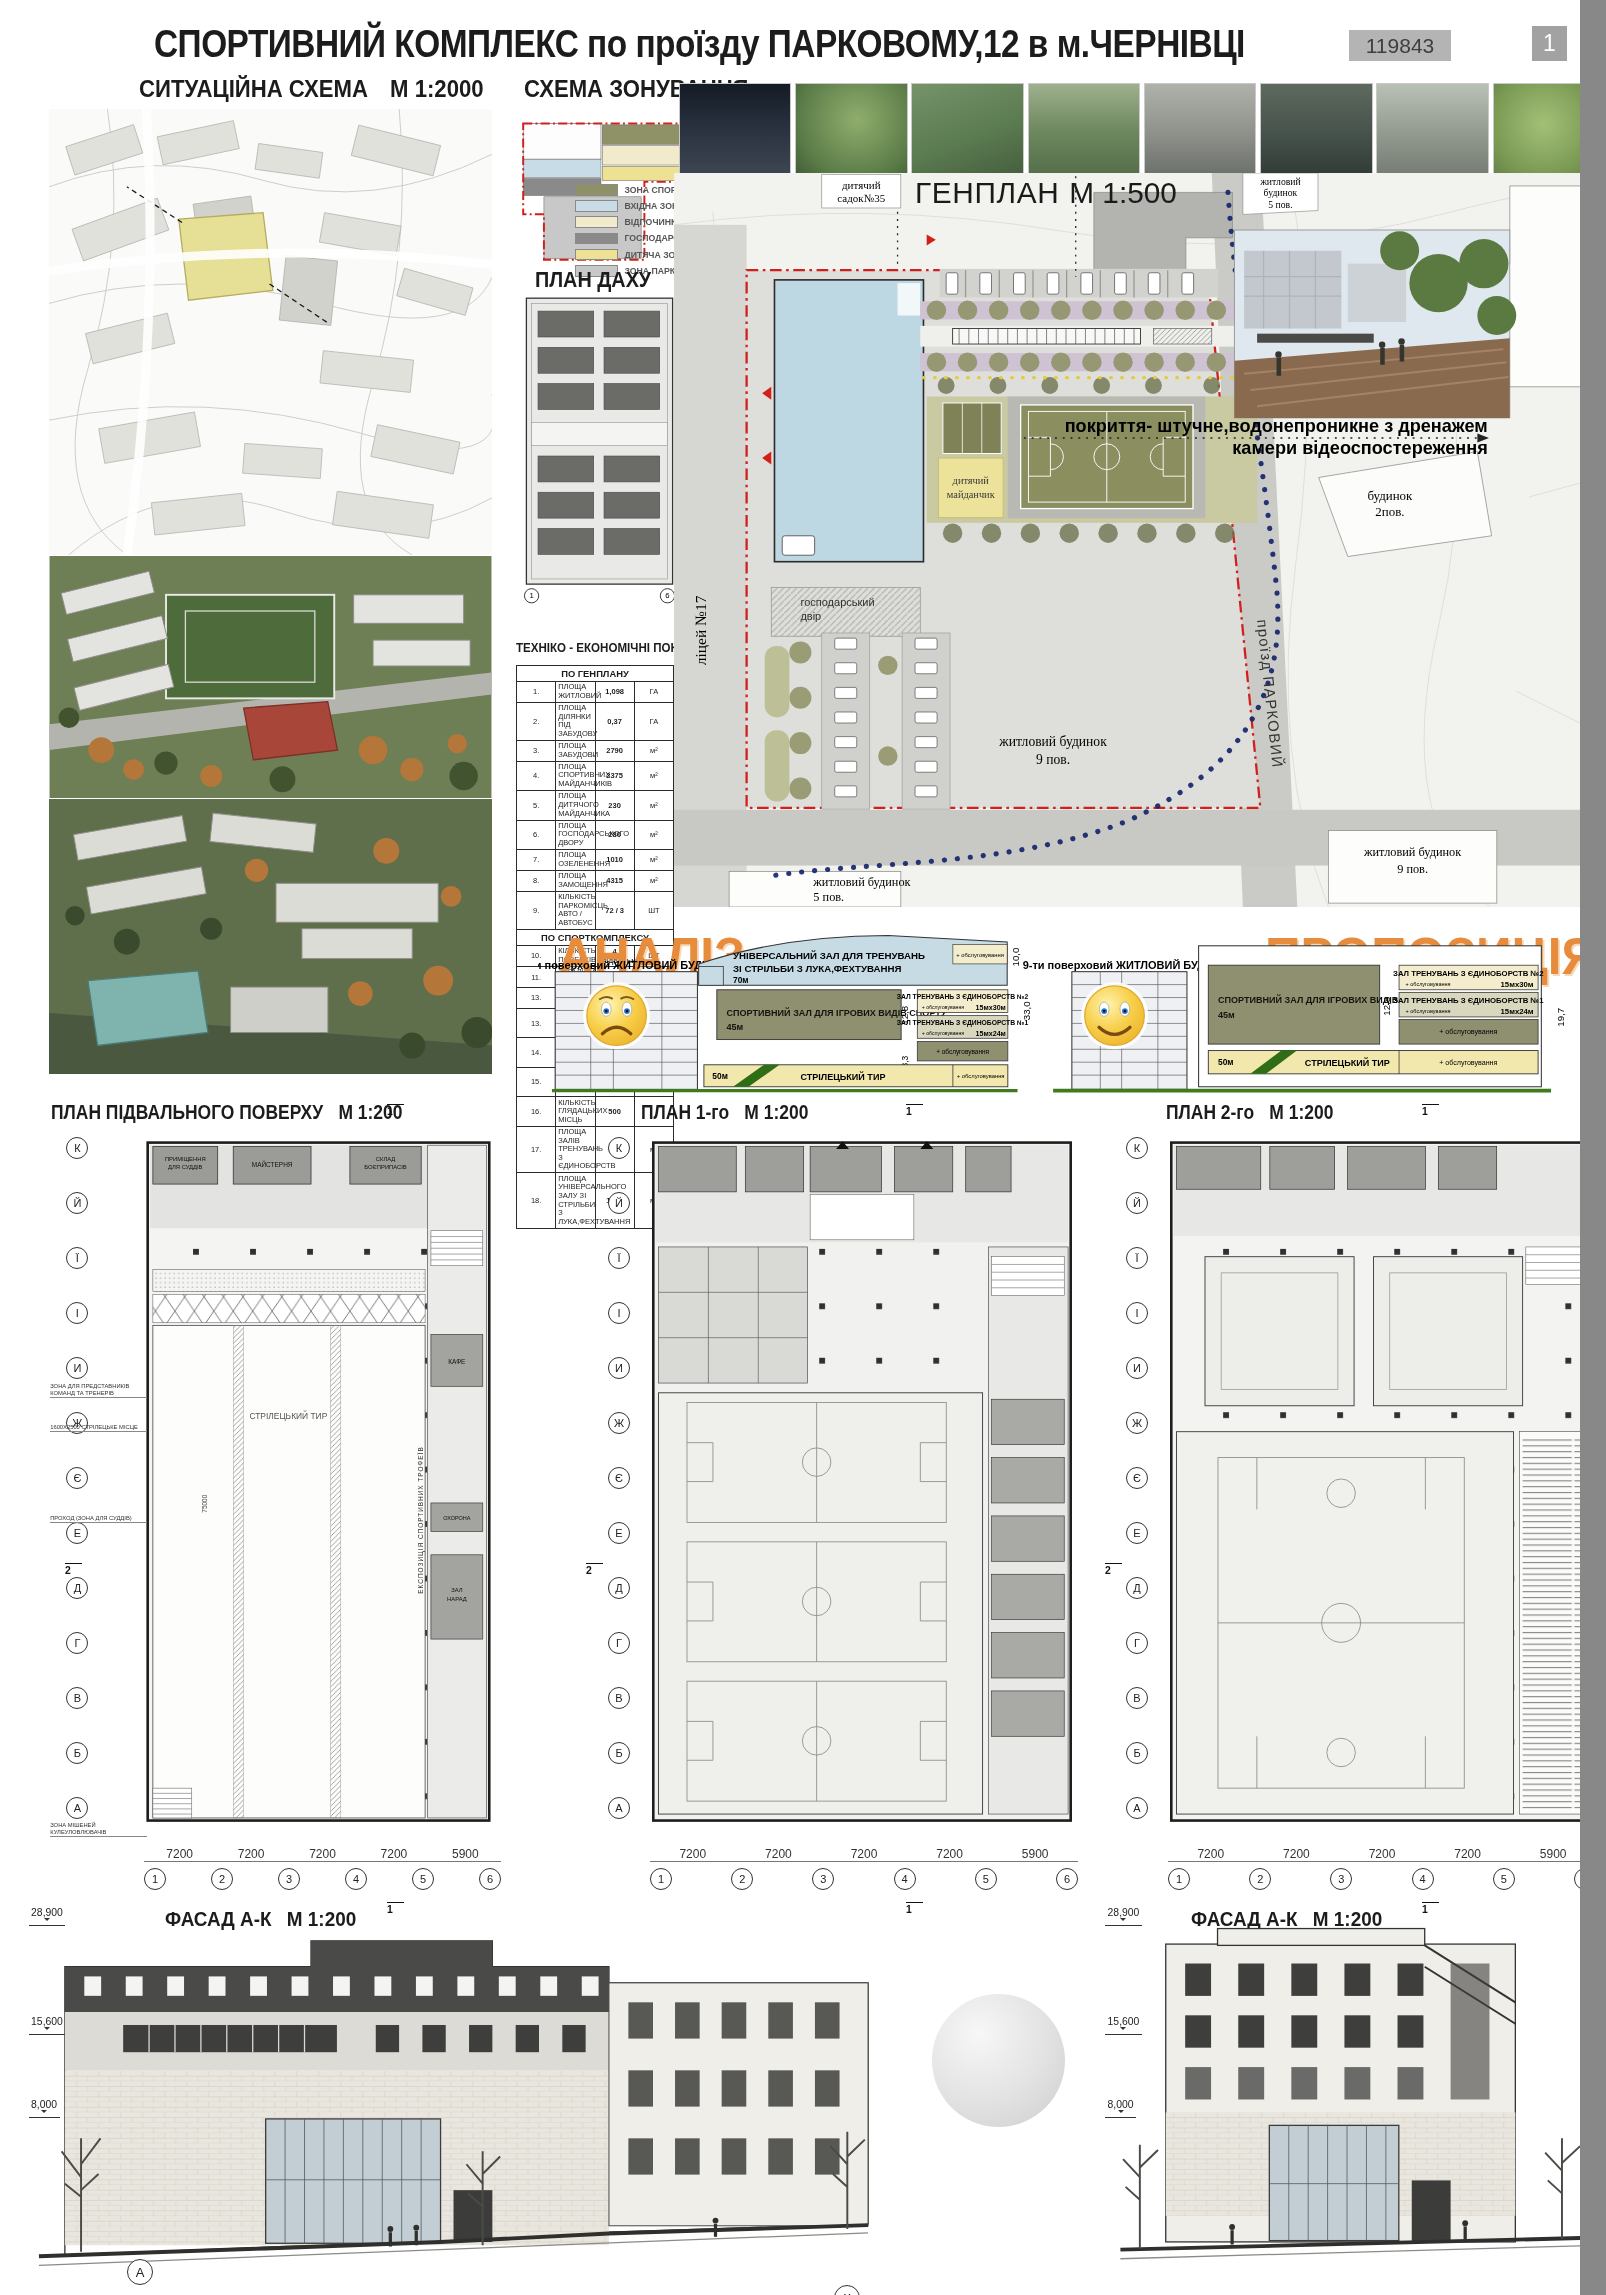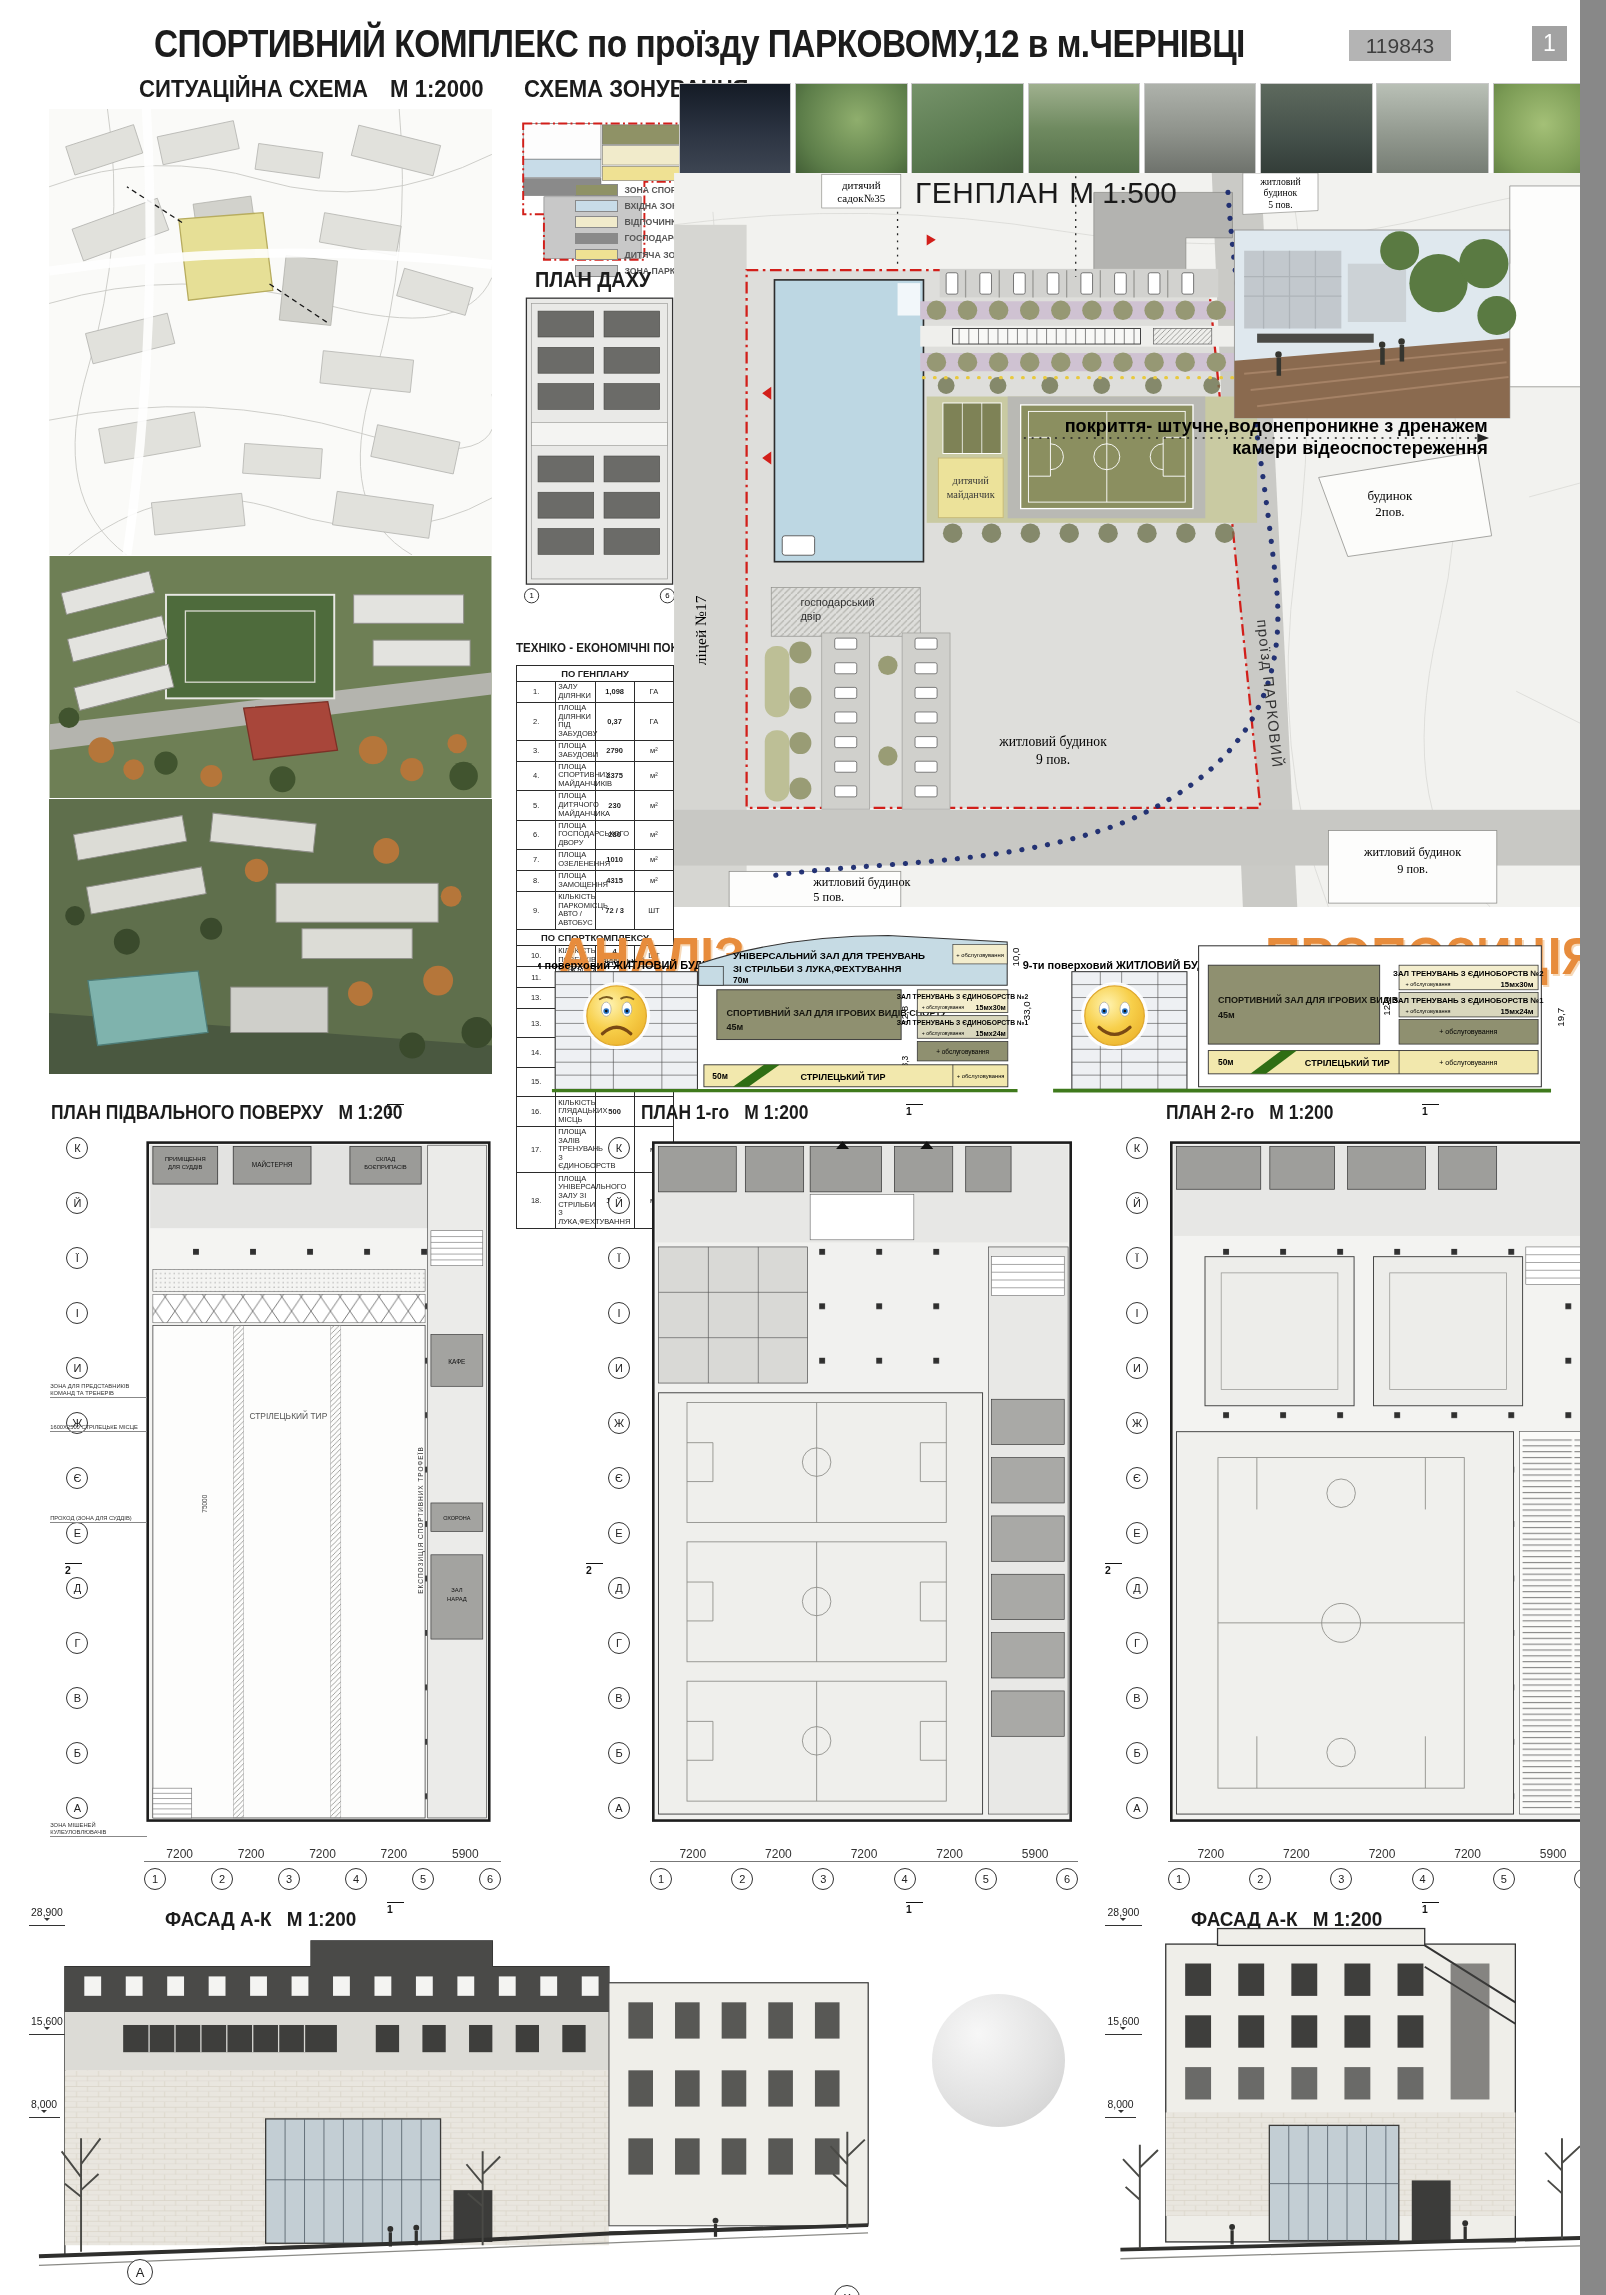"ЗАЛУ ДІЛЯНКИ" td.c-l { text: ЗАЛУ ДІЛЯНКИ -> ПЛОЩА ЖИТЛОВИЙ }
